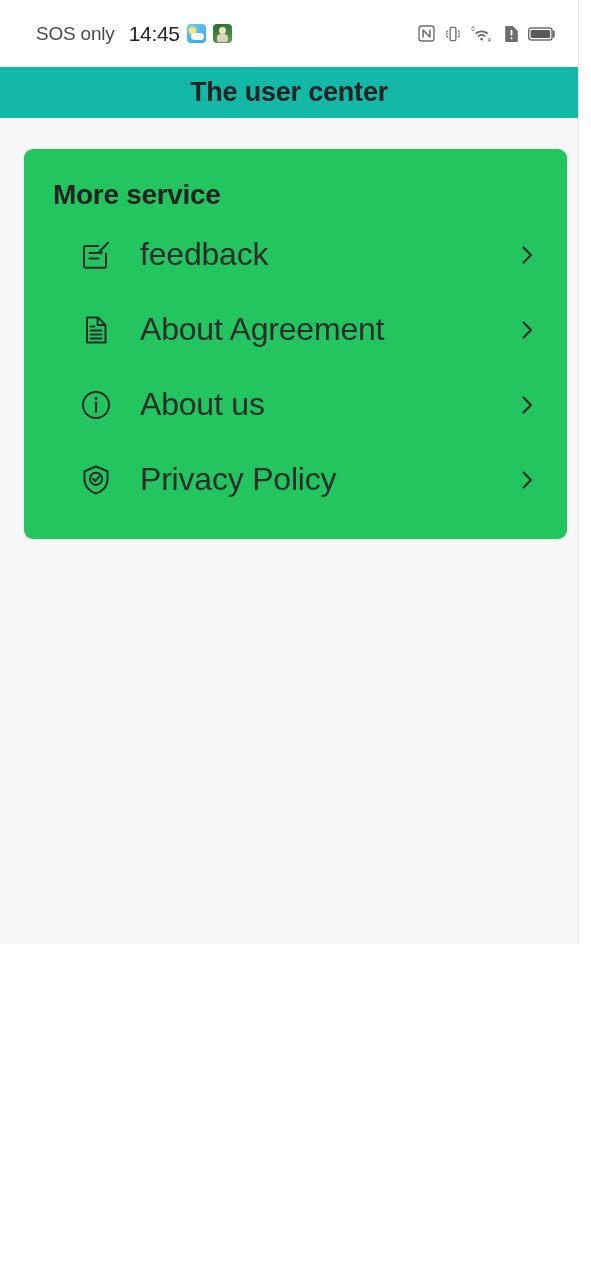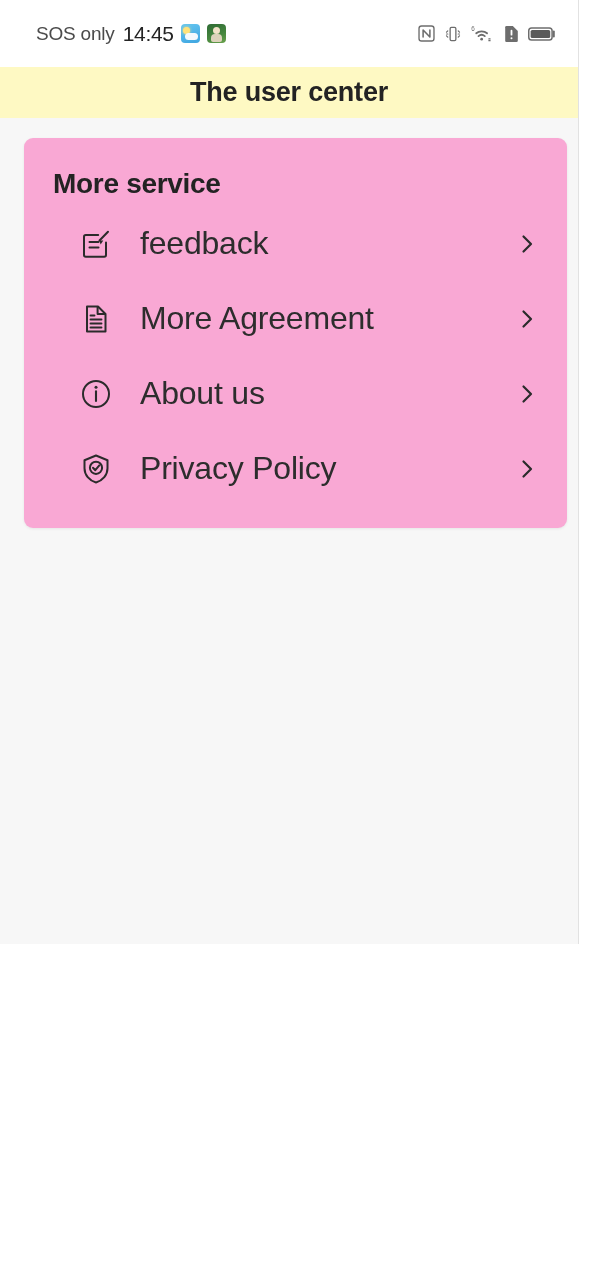"14:45" .status-clock { margin-left: 1px -> 7px }
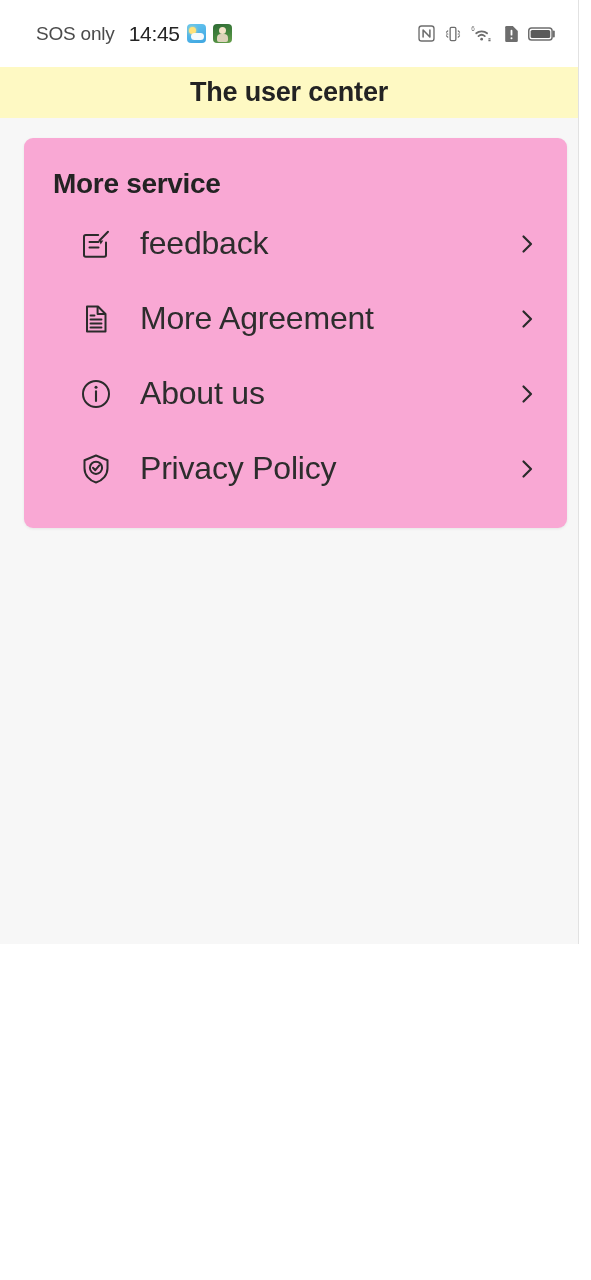"The user center" .titlebar { background: #fef9c3 -> #14b8a6 }
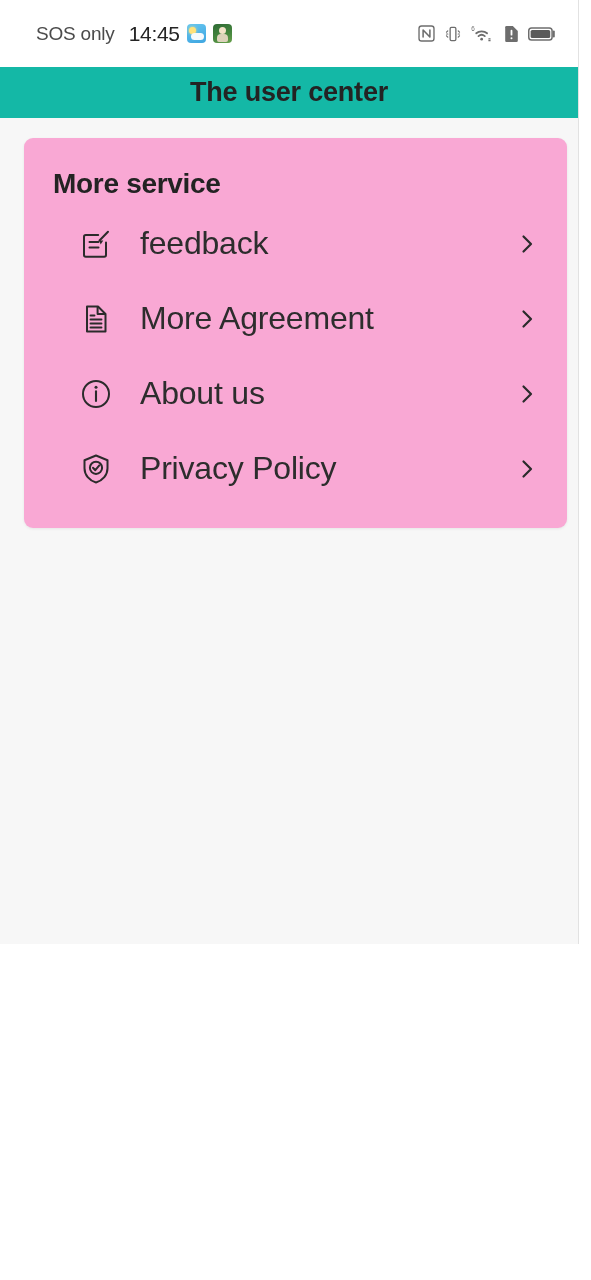"More service" .card { background: #f9a8d4 -> #22c55e; top: 20px -> 31px }
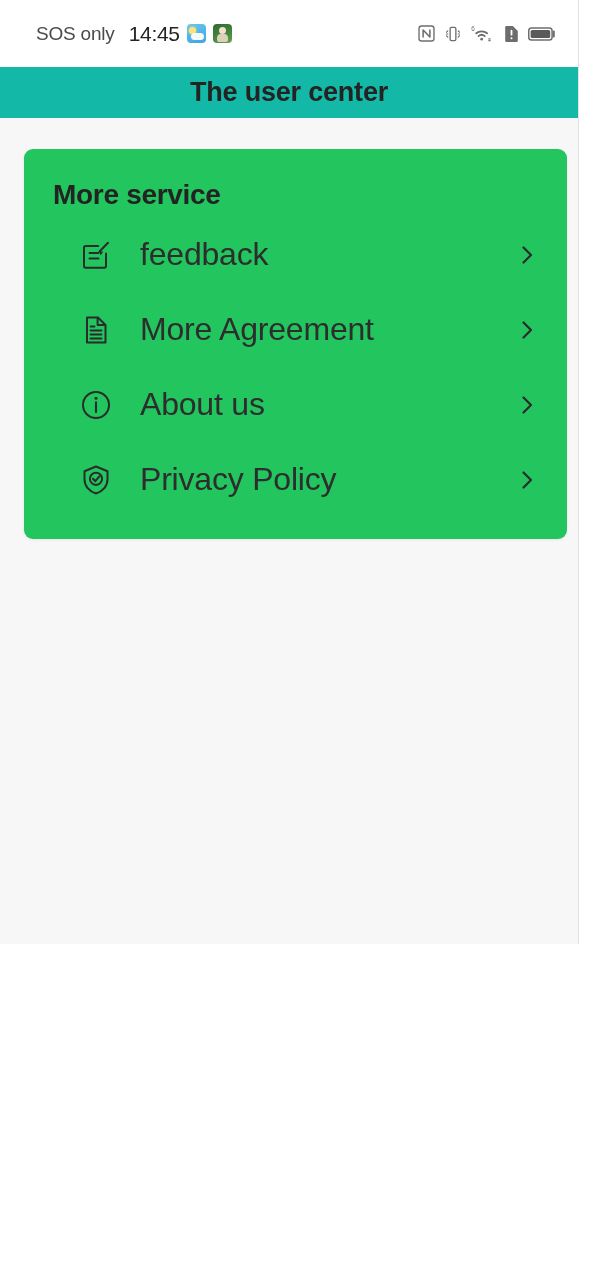"More Agreement" span.row-label { text: More -> About }
